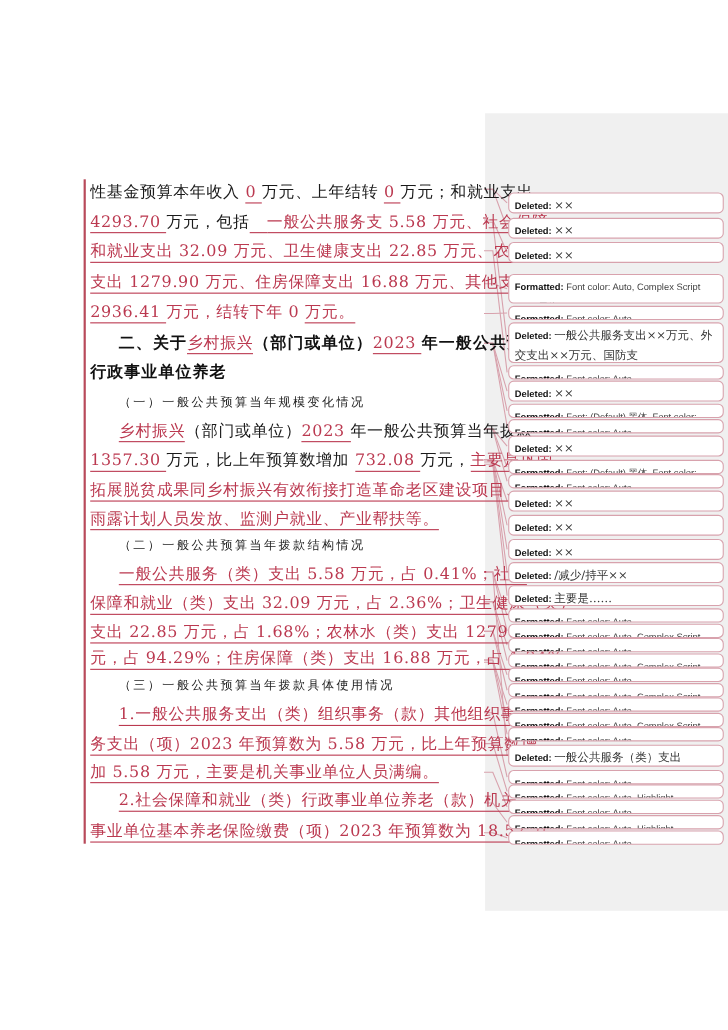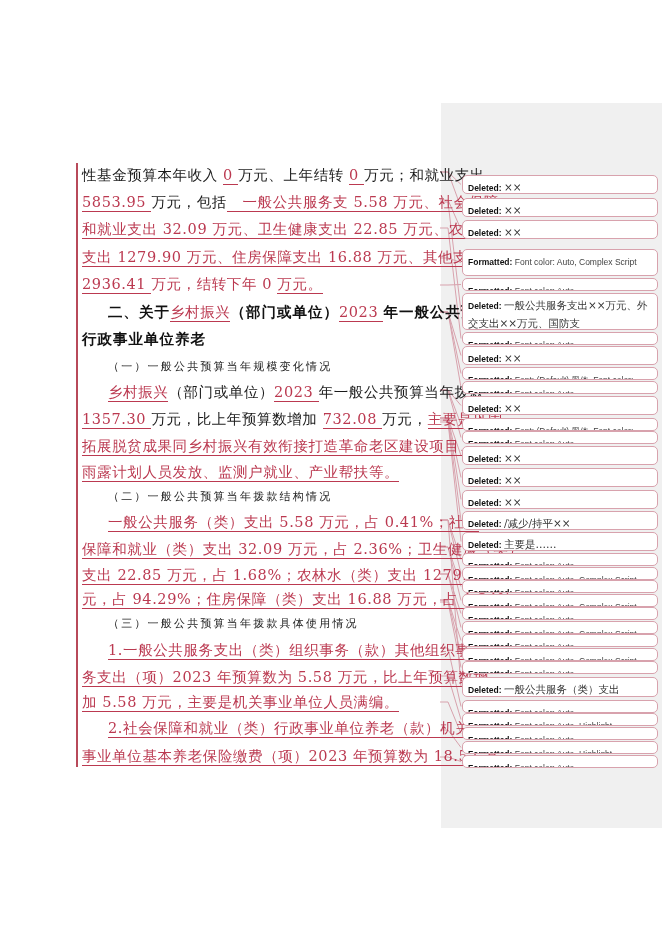"5853.95" span.seg-r { text: 5853.95 -> 4293.70 }
